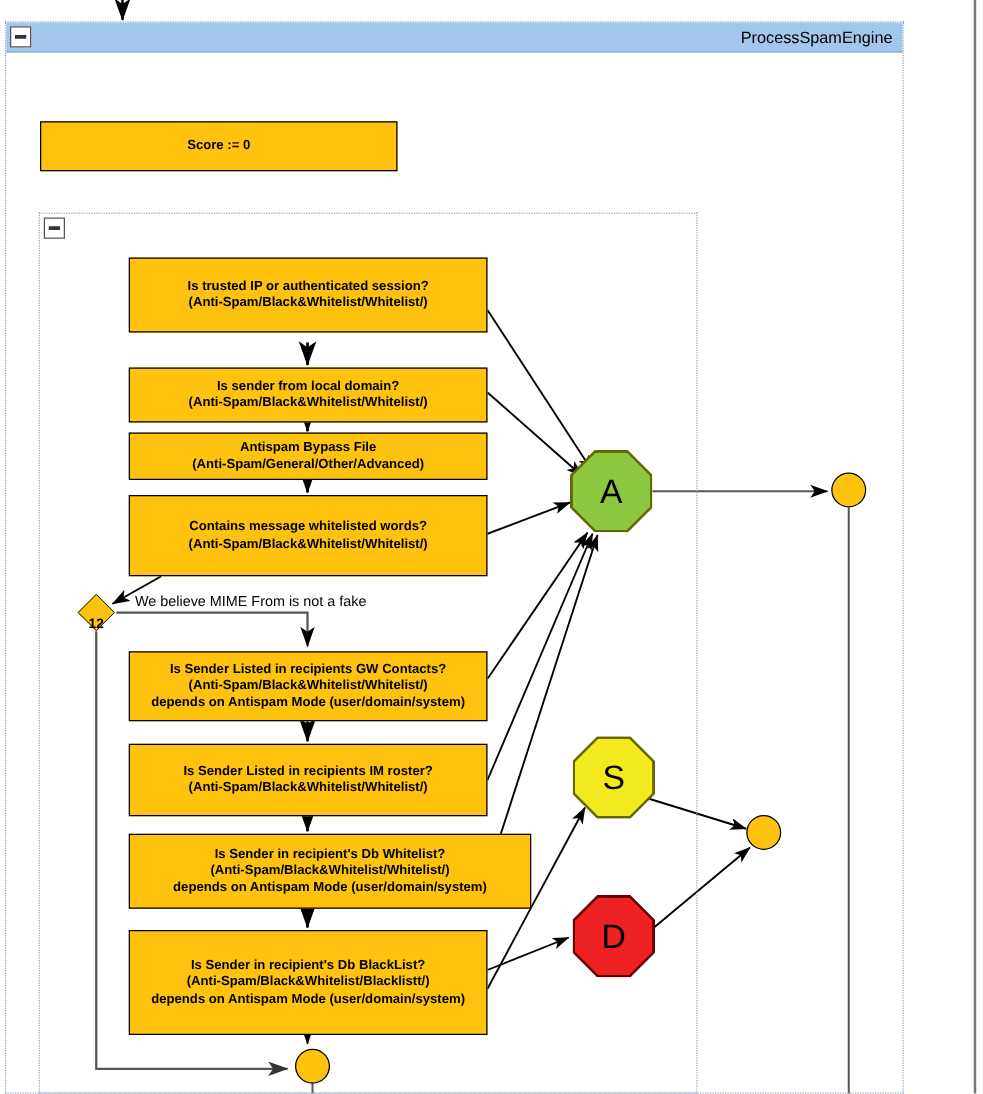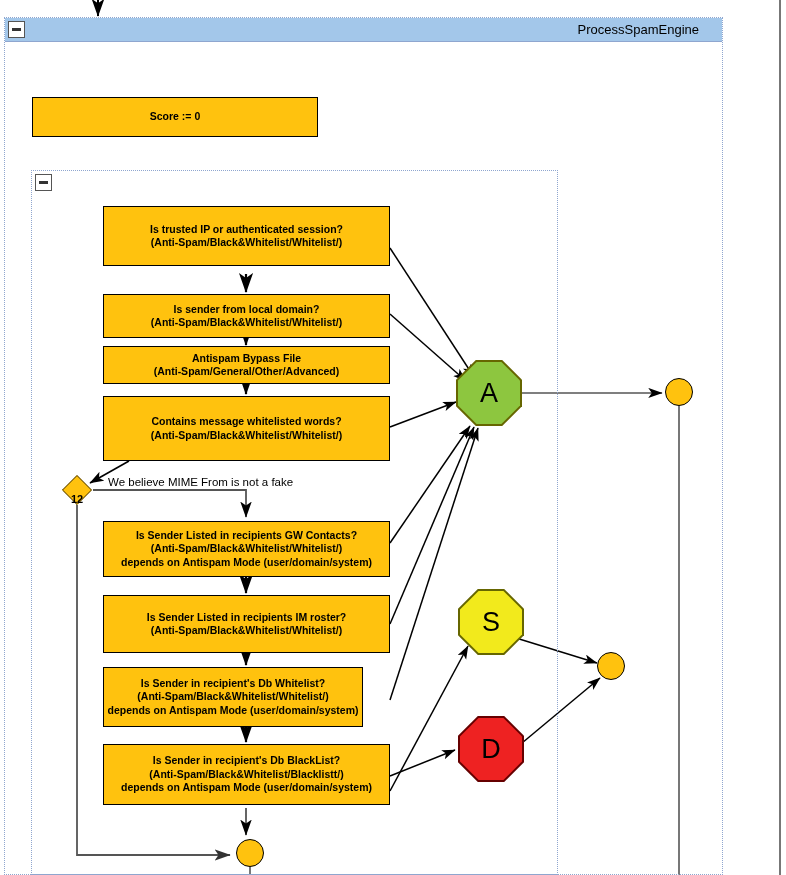"ProcessSpamEngine" .group-title { padding-right: 23px -> 8px }
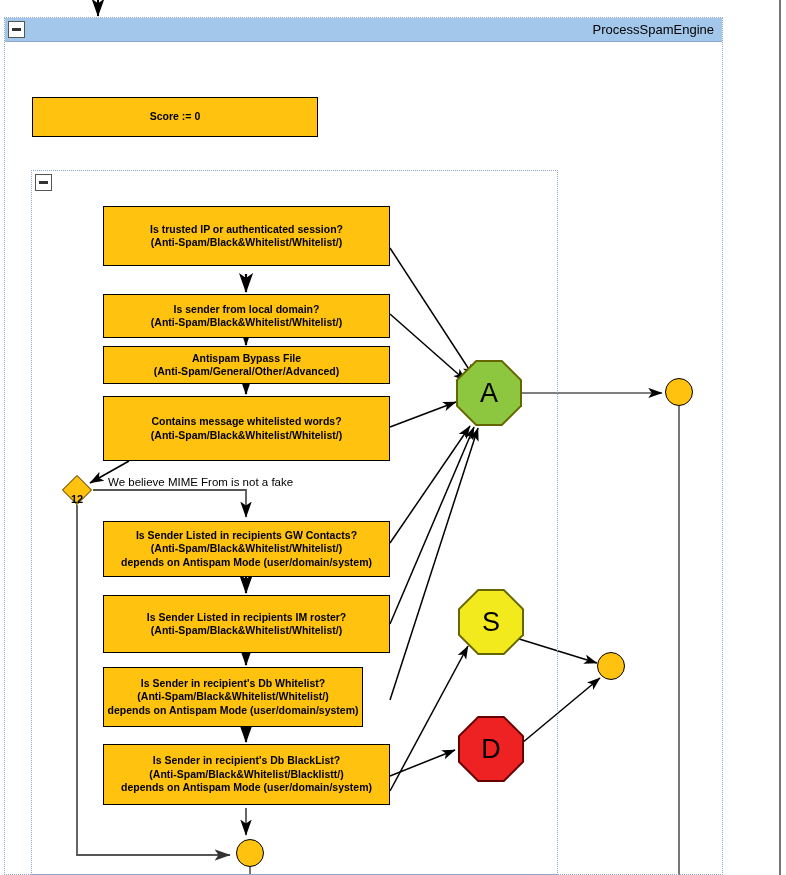"Is Sender in recipient's Db Whitelist?" div.procbox { width: 260px -> 322px }
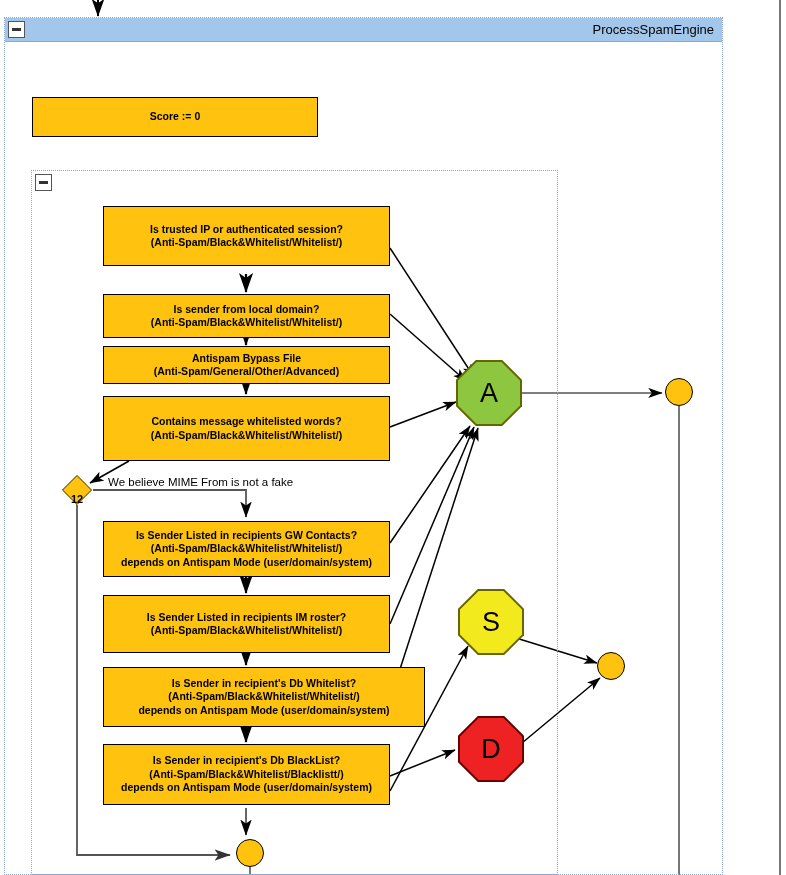"Is Sender in recipient's Db BlackList?" div.procbox { height: 61px -> 84px }
